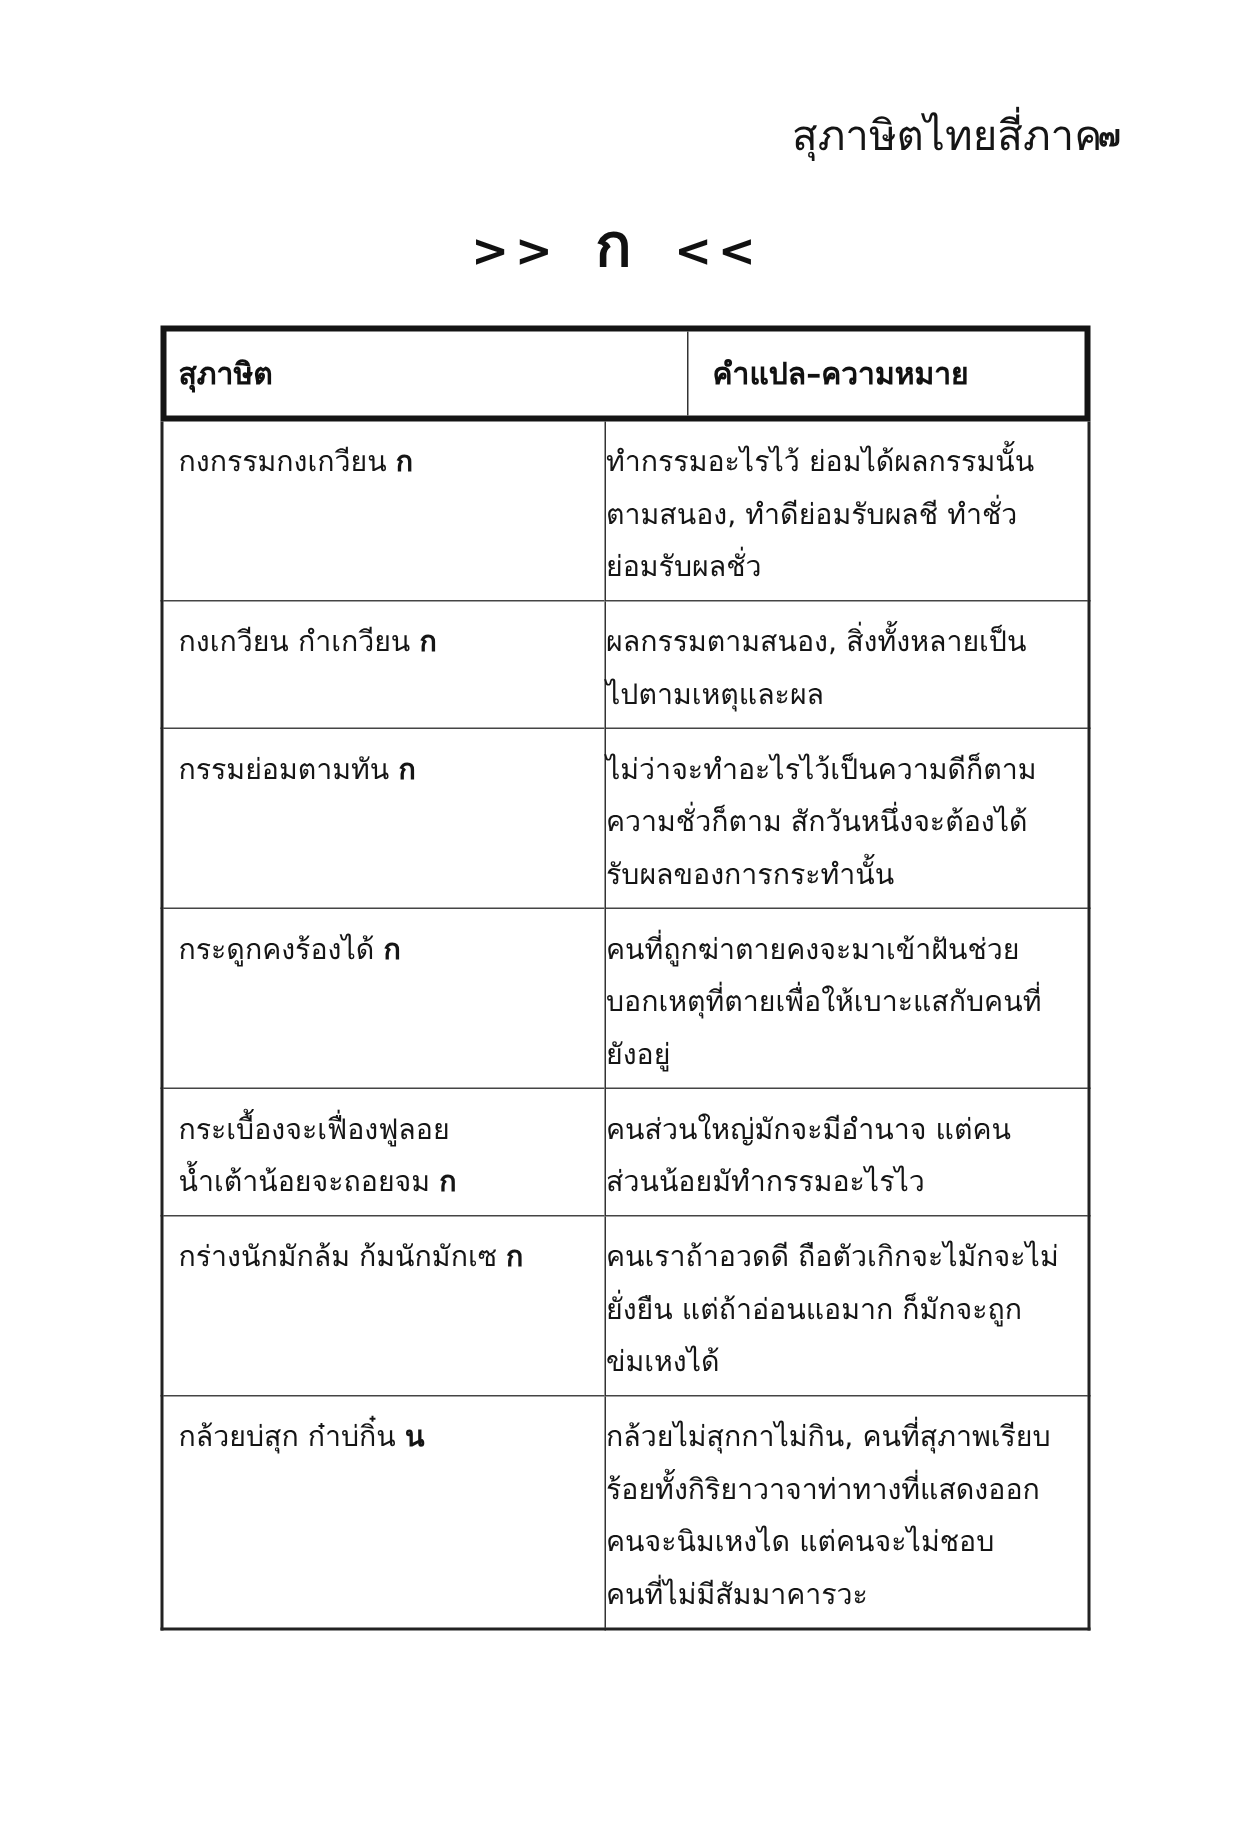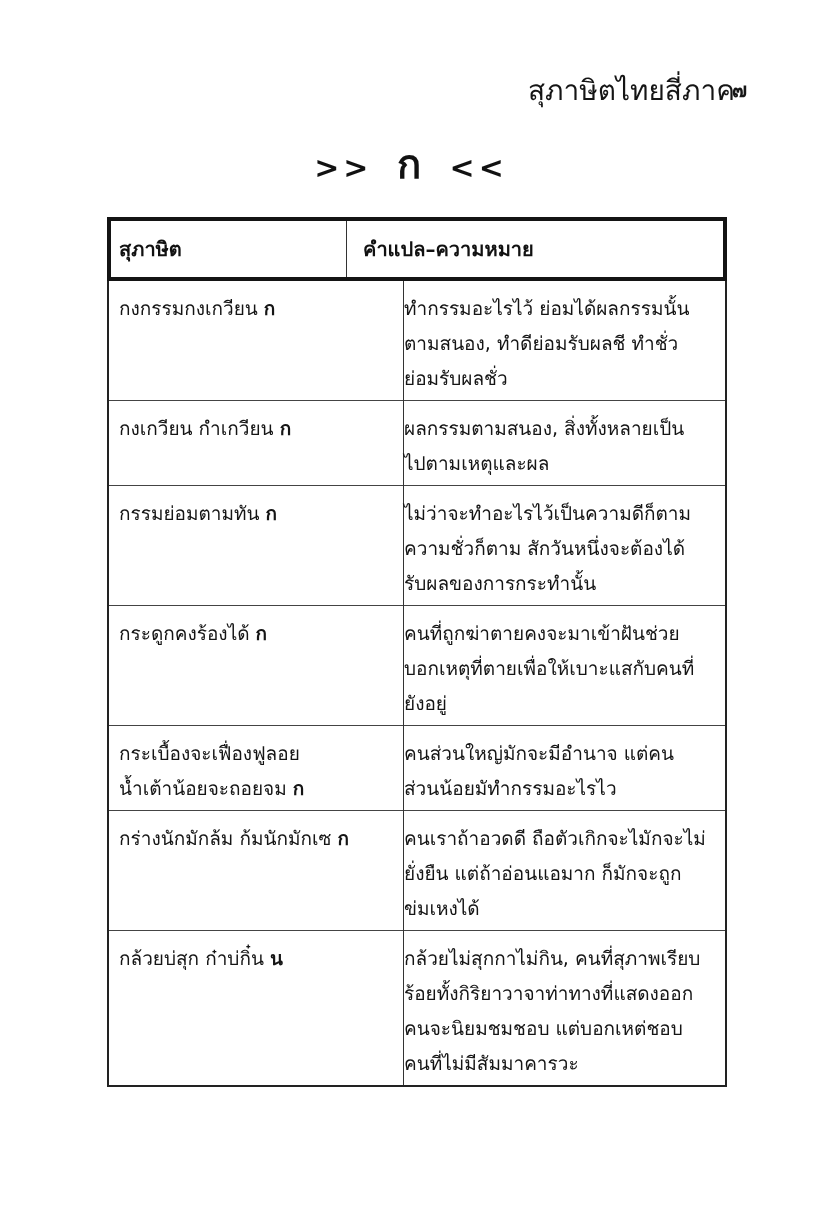"สุภาษิต" .header-cell.left { width: 236px -> 348px }
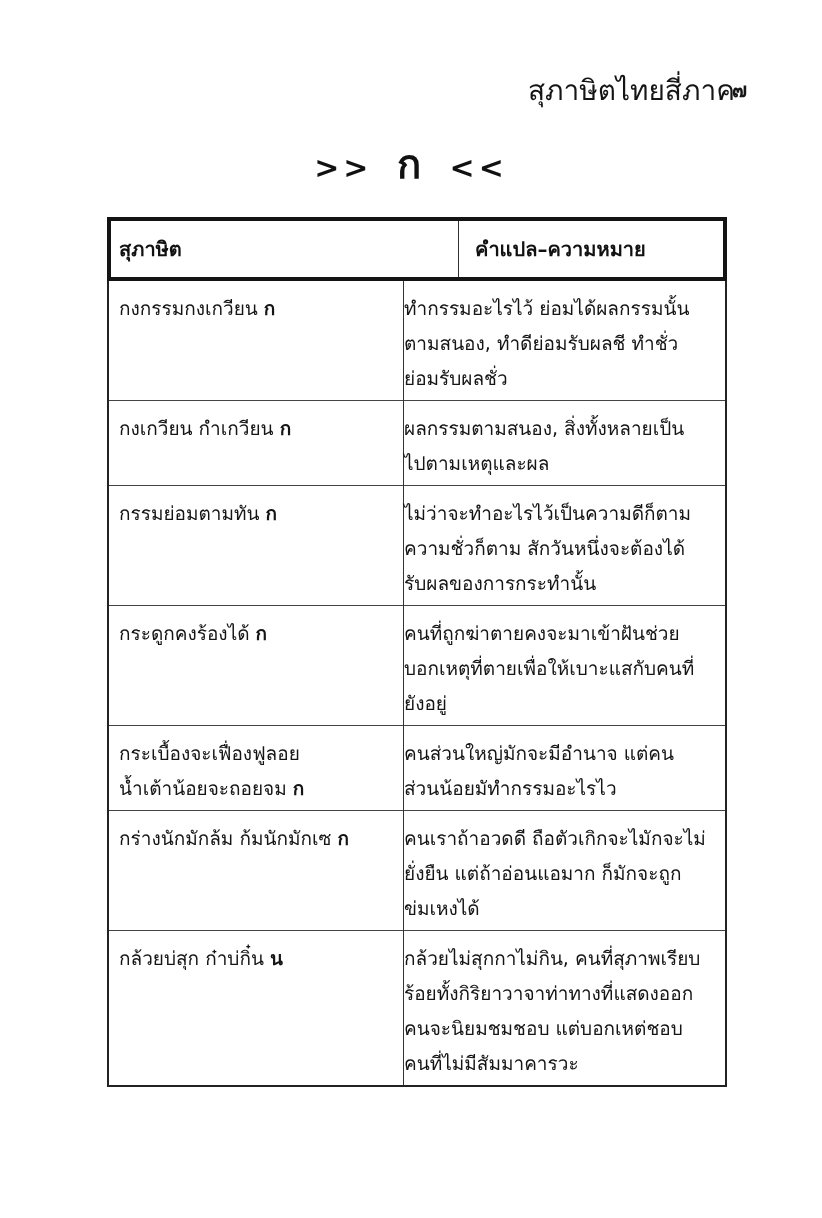"คนจะนิยมชมชอบ แต่บอกเหต่ชอบ" span.line { text: คนจะนิยมชมชอบ แต่บอกเหต่ชอบ -> คนจะนิมเหงได แต่คนจะไม่ชอบ }
